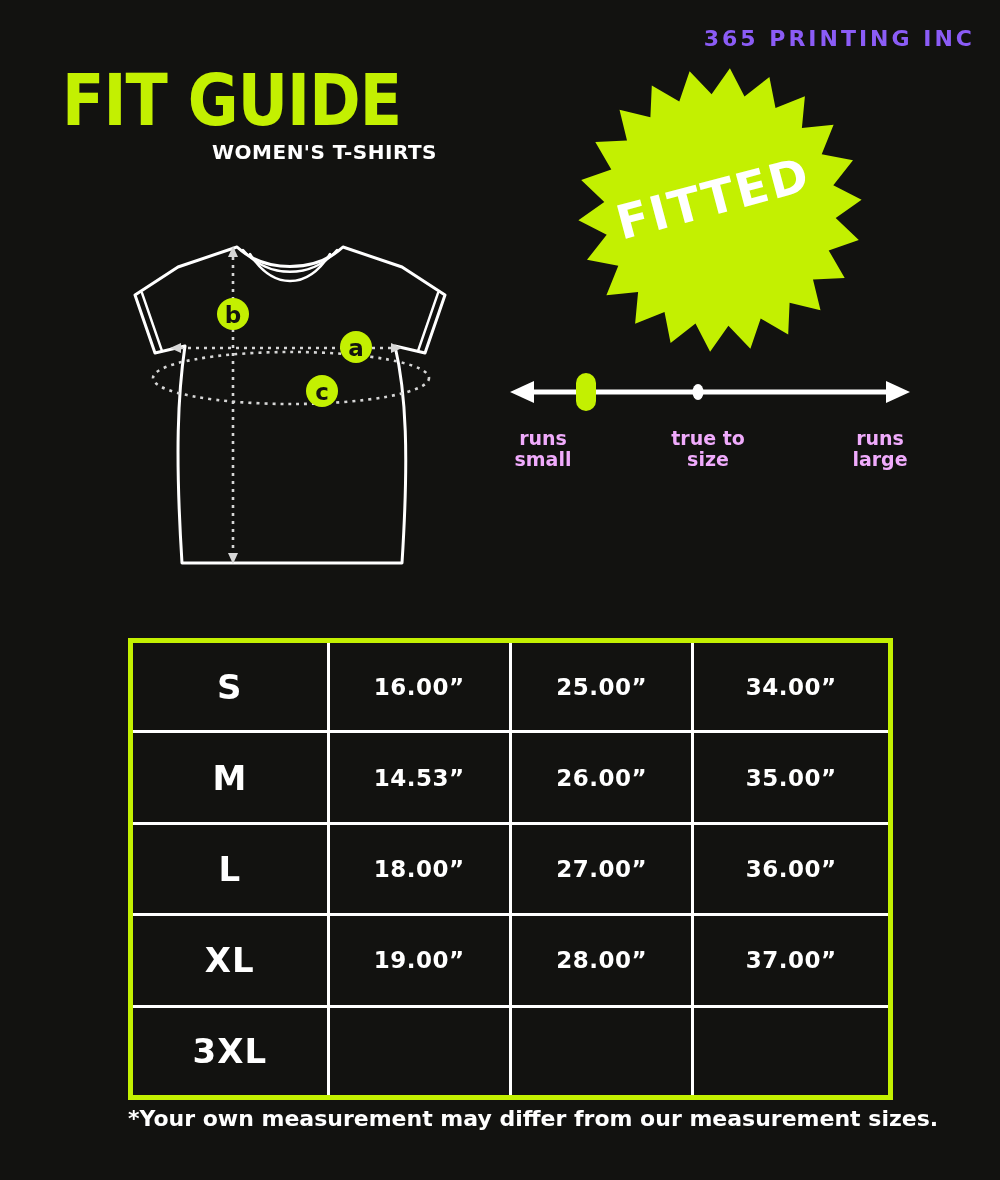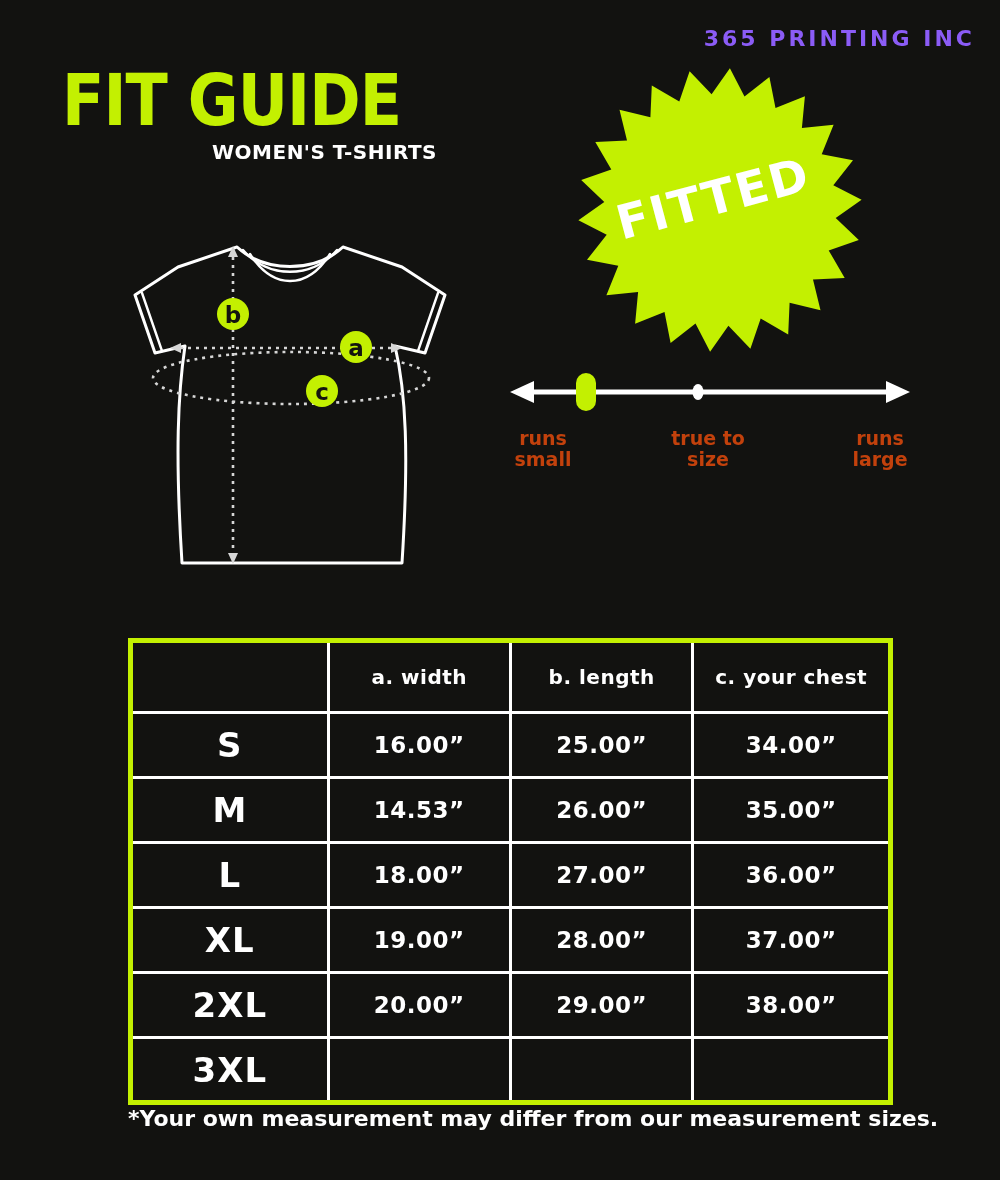"runs" .scale-label { color: #c2410c -> #f0abfc }
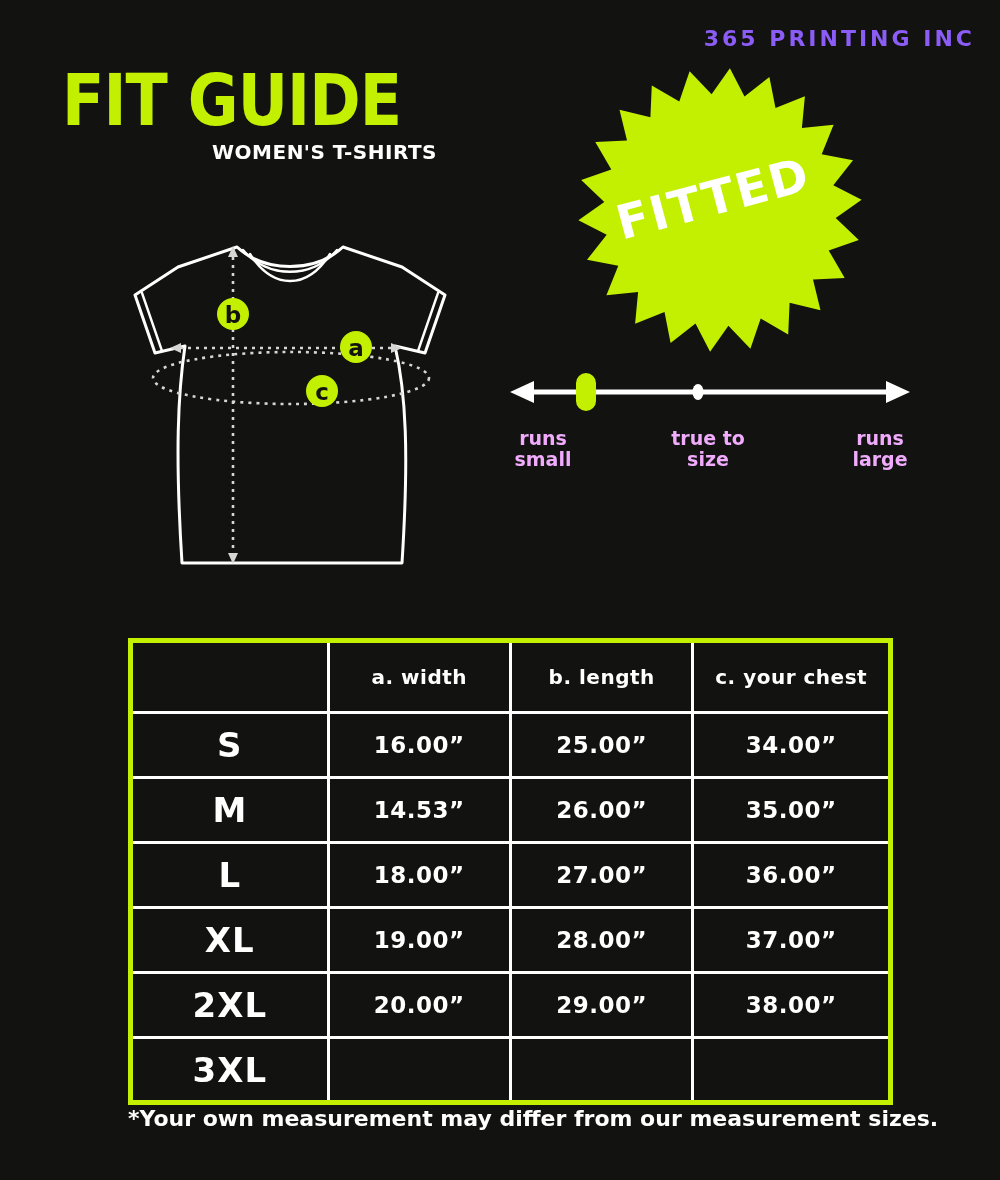"a. width" tr.hdr { html: <tr> <th></th> <th>a. width</th> <th>b. length</th> <th>c. your chest</th> </tr> -> none }
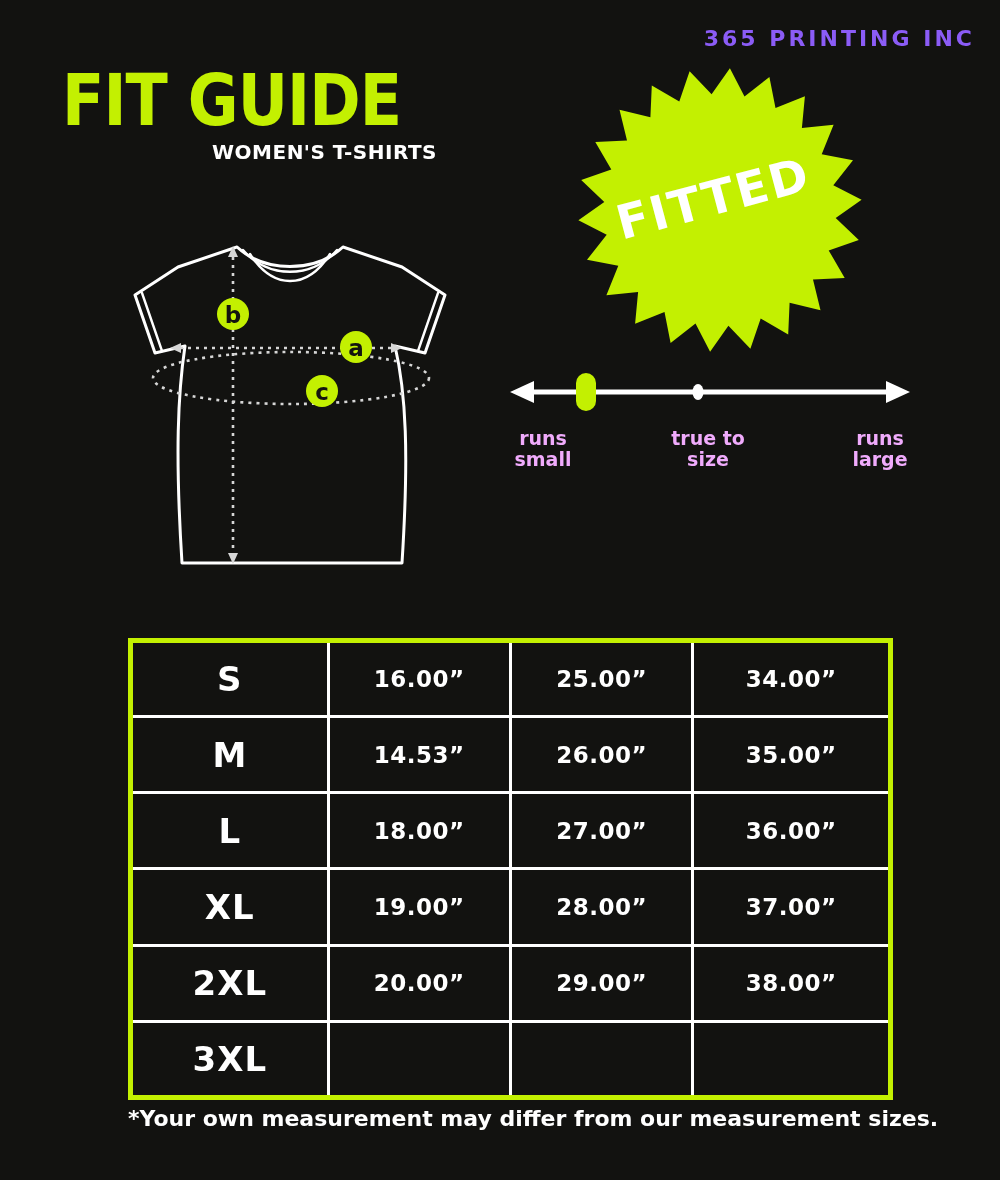"2XL" tr.row { html: <tr> <td>2XL</td> <td>20.00”</td> <td>29.00”</td> <td>38.00”</td> </tr> -> none }
